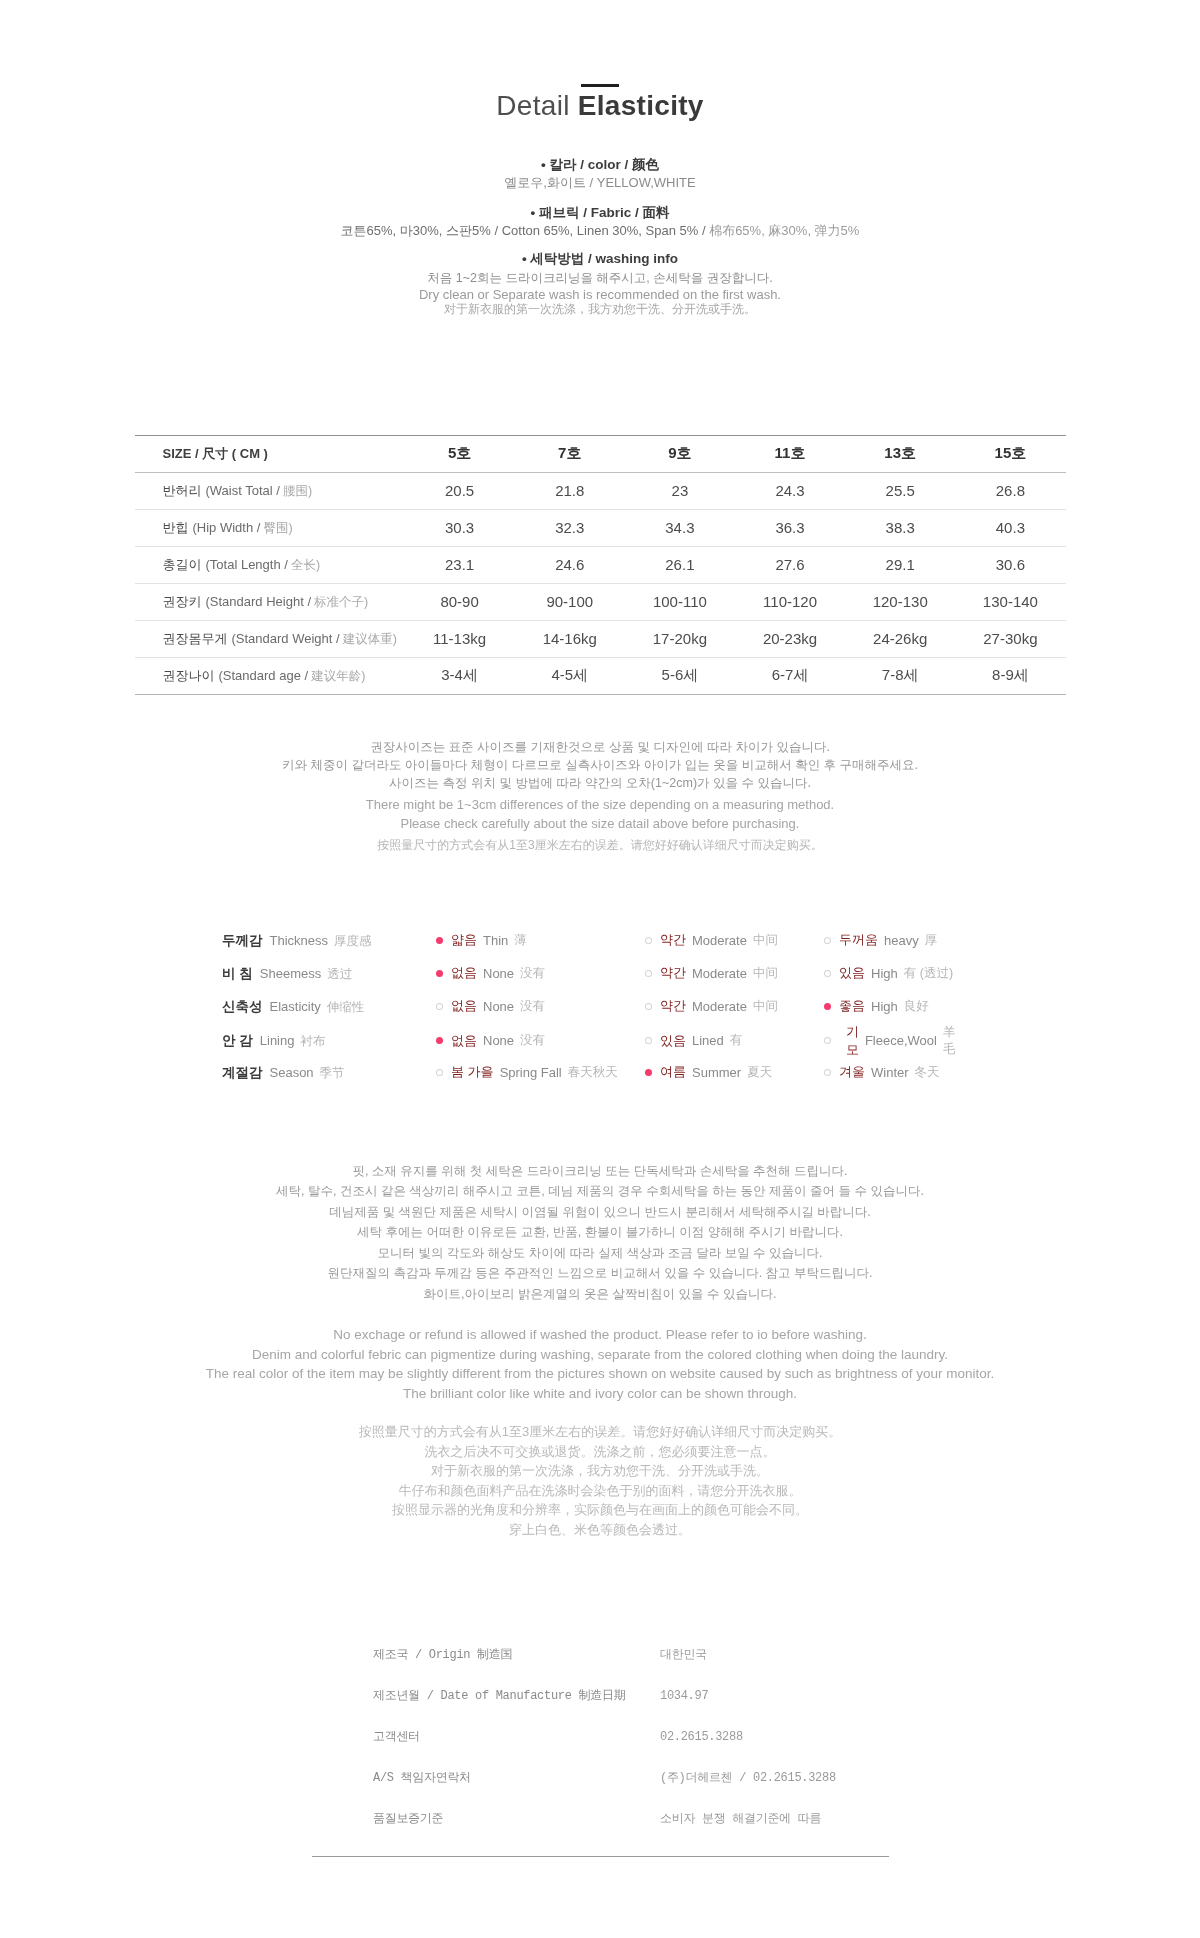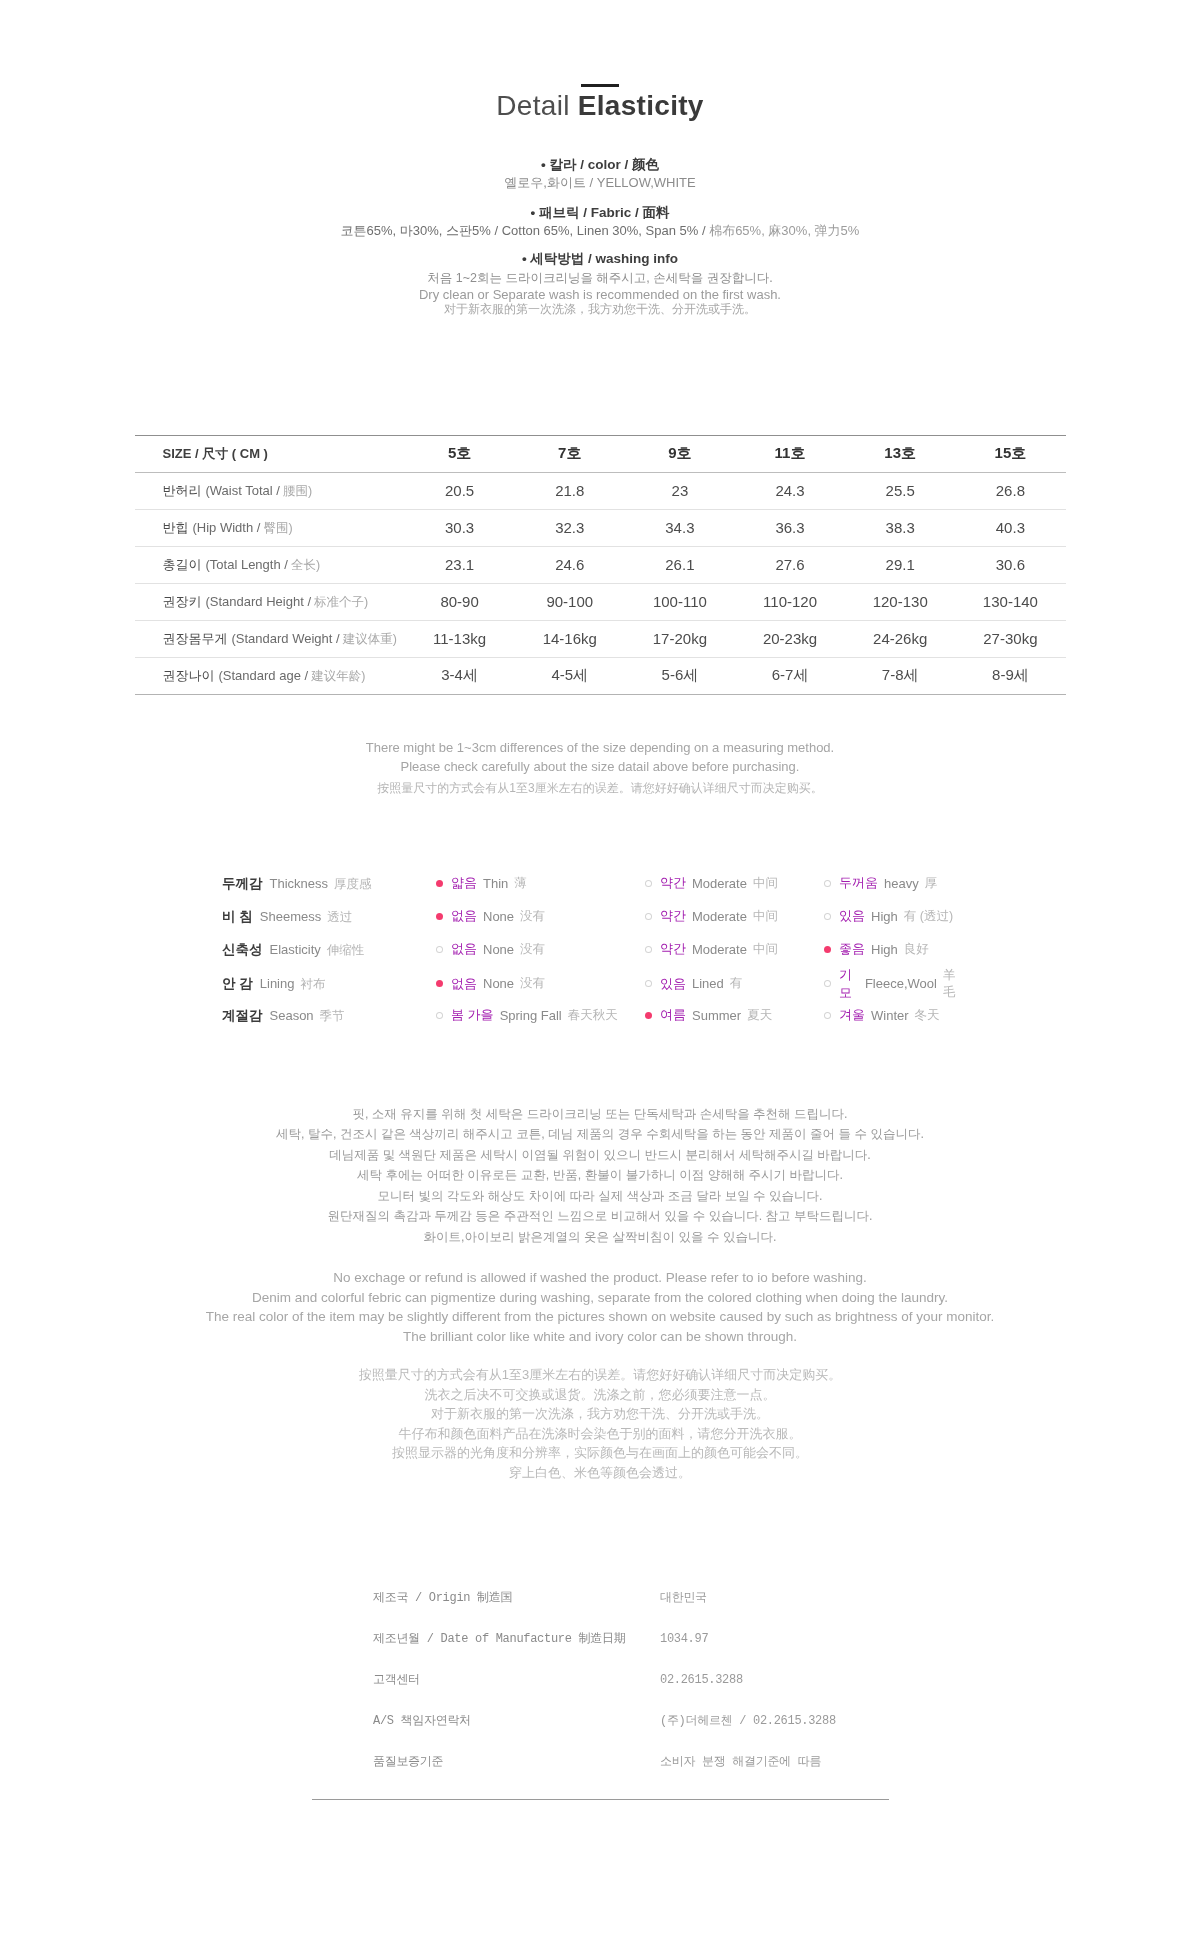"권장사이즈는 표준 사이즈를 기재한것으로 상품" div.n-ko { html: none -> <div> <p>권장사이즈는 표준 사이즈를 기재한것으로 상품 및 디자인에 따라 차이가 있습니다.</p> <p>키와 체중이 같더라도 아이들마다 체형이 다르므로 실측사이즈와 아이가 입는 옷을 비교해서 확인 후 구매해주세요.</p> <p>사이즈는 측정 위치 및 방법에 따라 약간의 오차(1~2cm)가 있을 수 있습니다.</p> </div> }
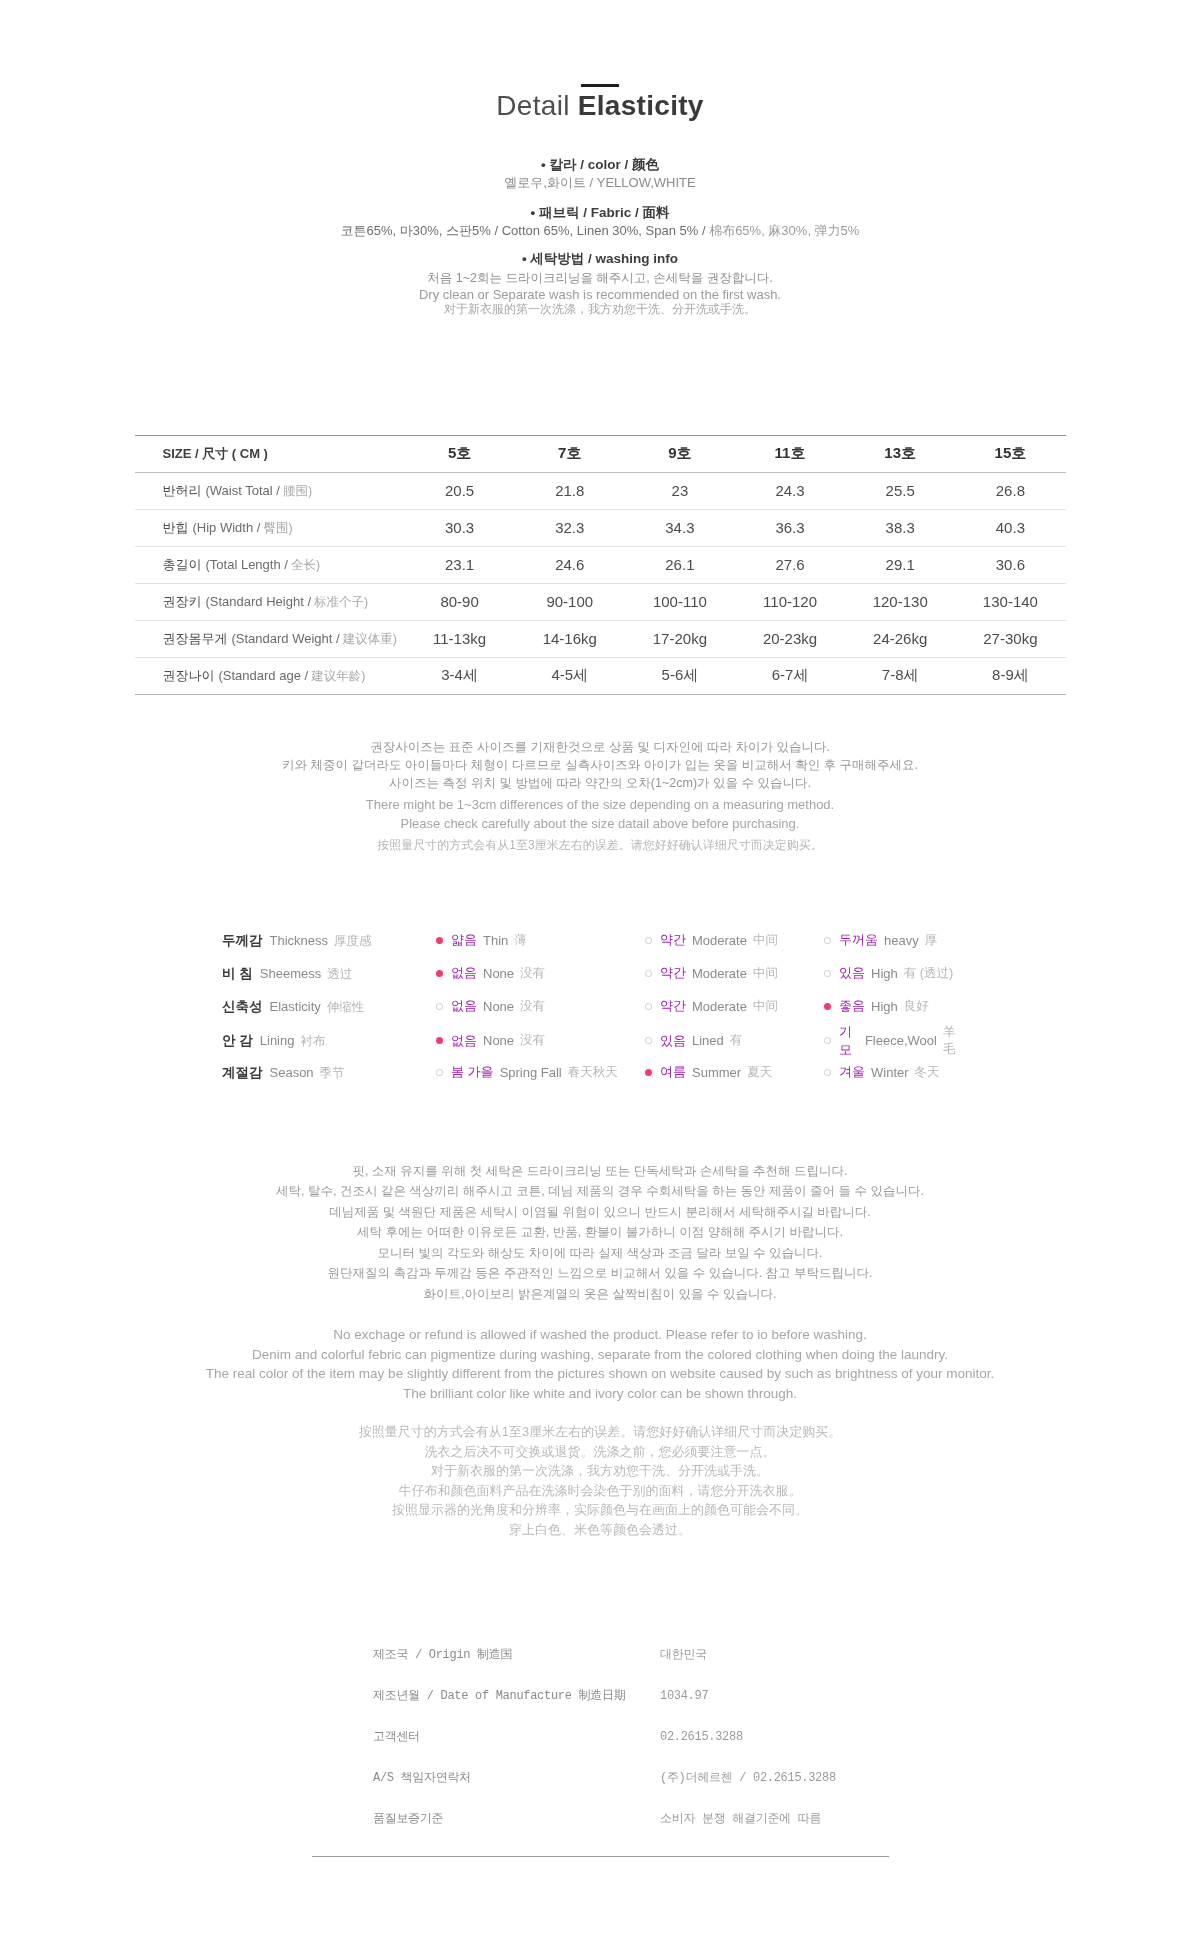"얇음" .opt .ko { color: #a21caf -> #7f1d1d; text-align: none -> right }
